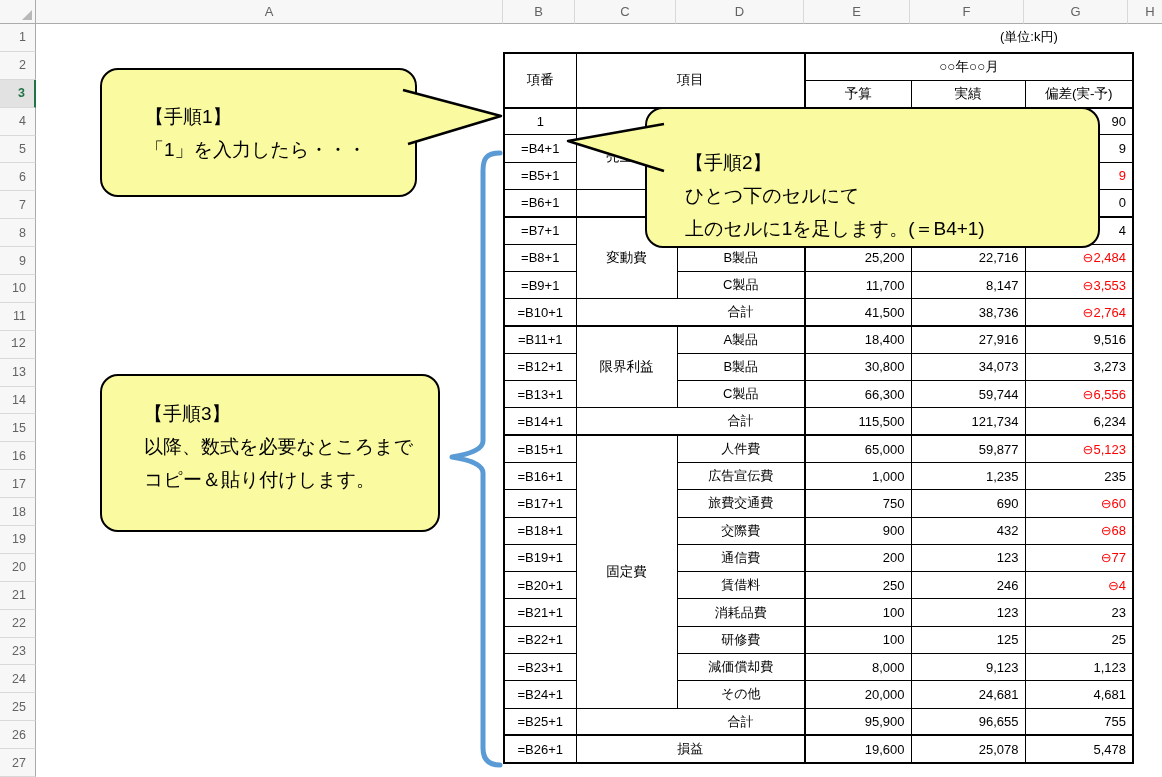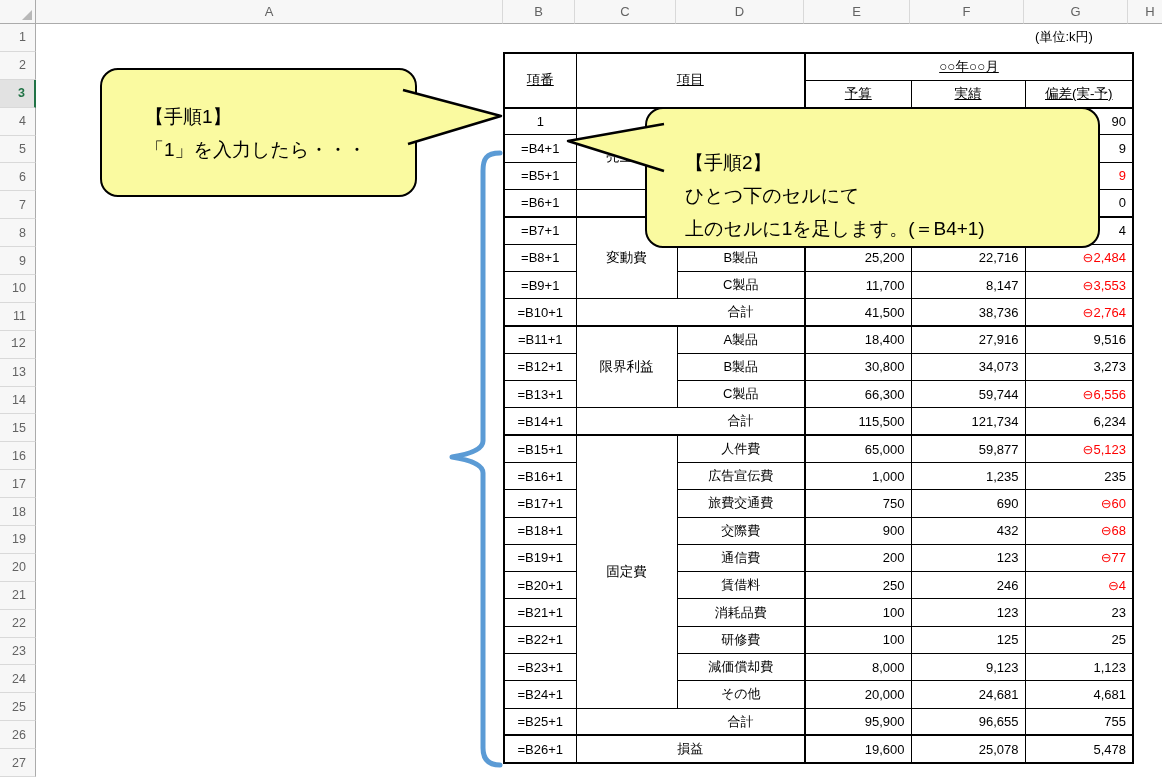"(単位:k円)" #unit-label { text-align: center -> left }
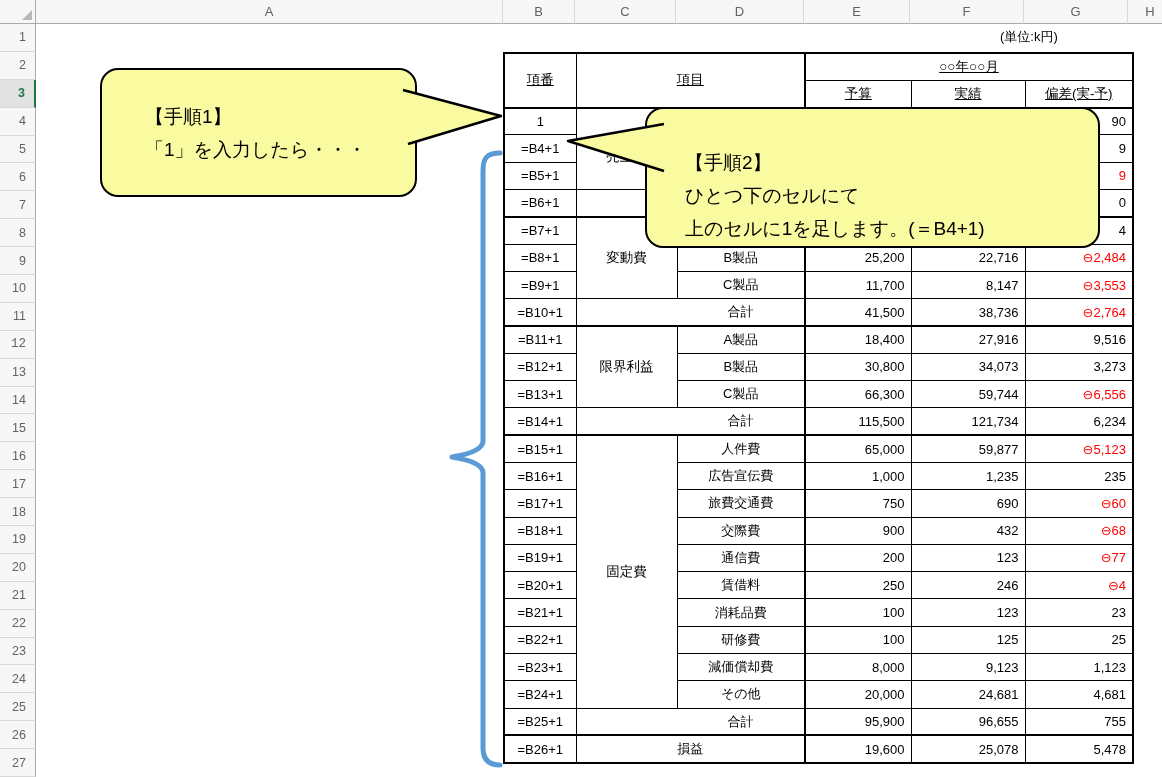"○○年○○月" #xl thead td { text-decoration: underline -> none }
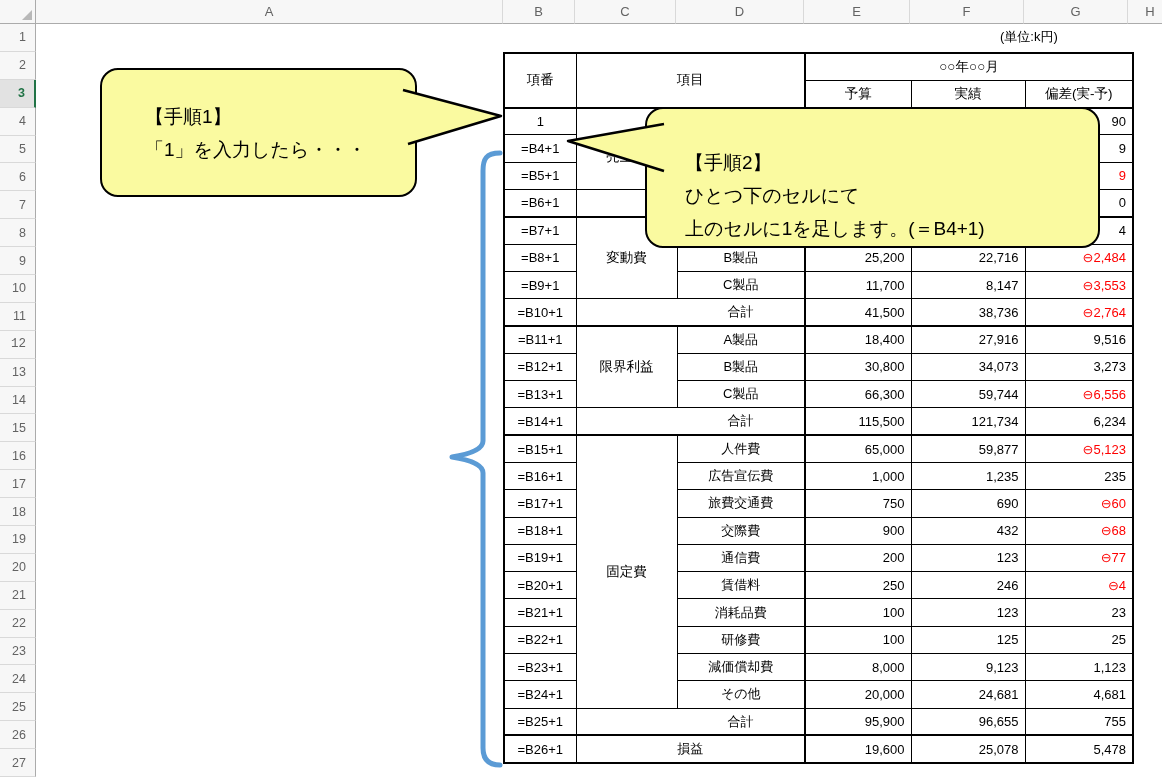"【手順3】" div.callout { html: none -> <div> <div> <div>【手順3】</div> <div>以降、数式を必要なところまで</div> <div>コピー＆貼り付けします。</div> </div> </div> }
